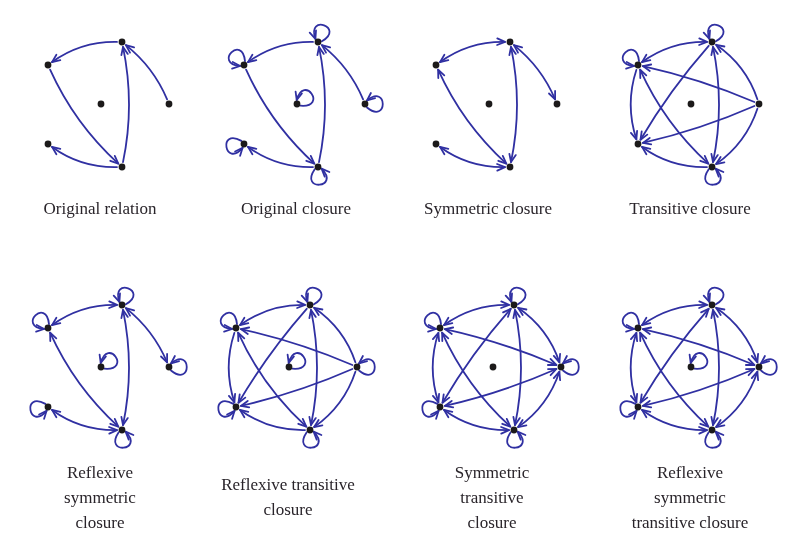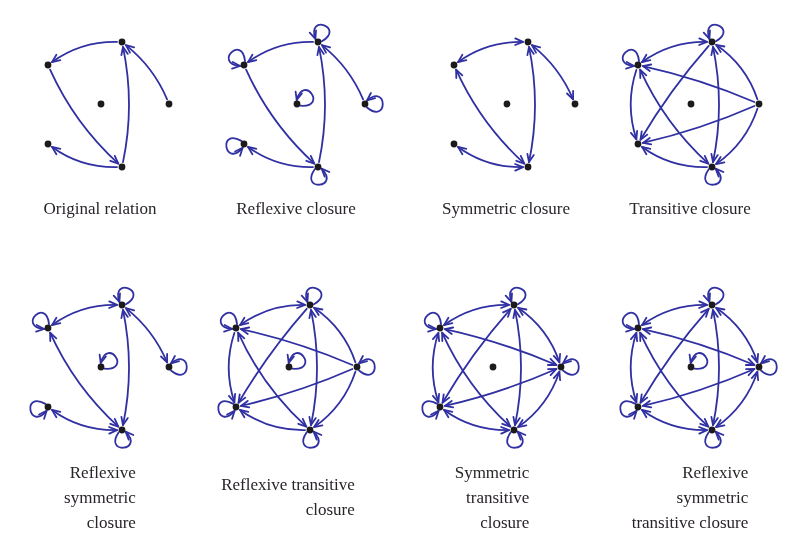"Original relation" .lbl { text-align: right -> center }
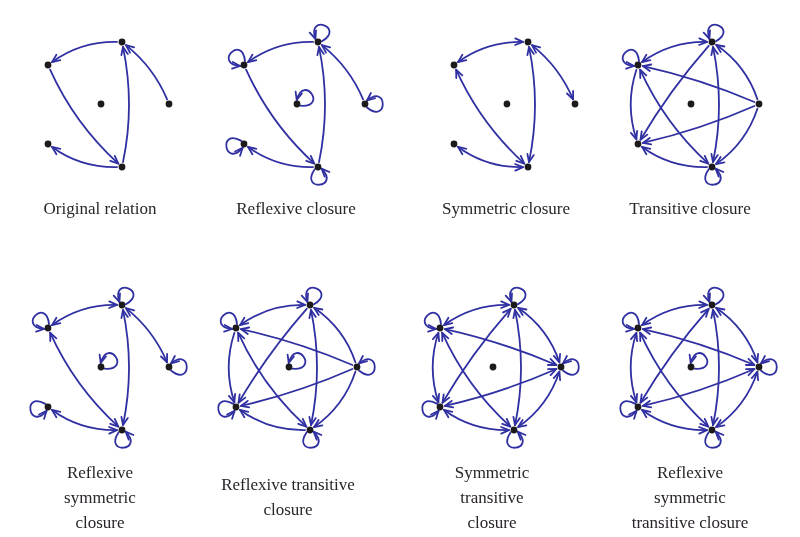"Reflexive closure" div.lbl { text: Reflexive -> Original }
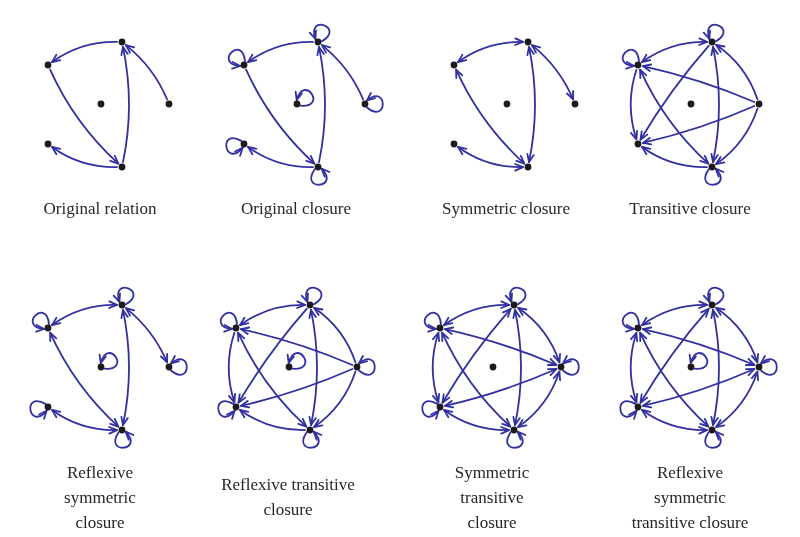"Symmetric closure" div.cell { left: 408px -> 390px }
